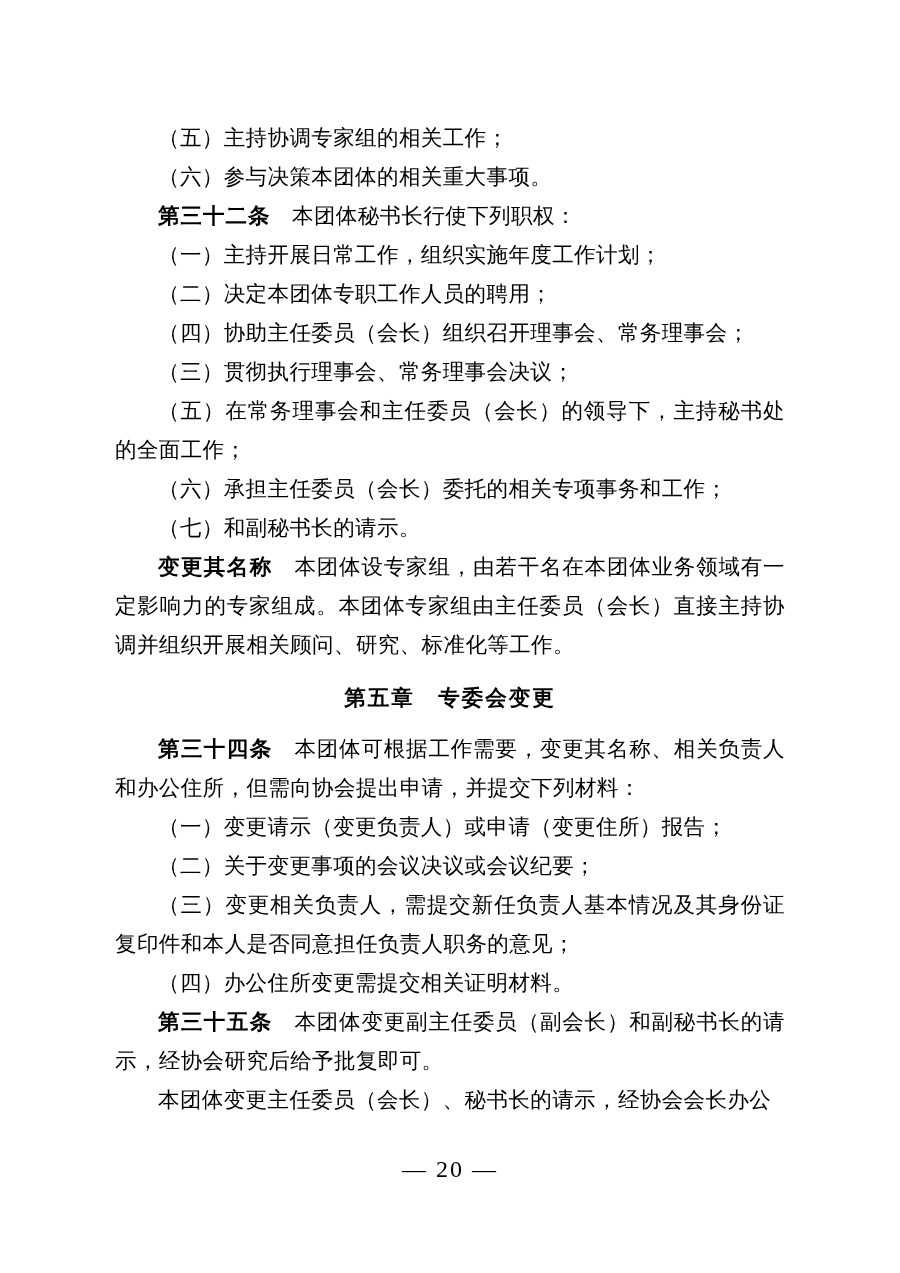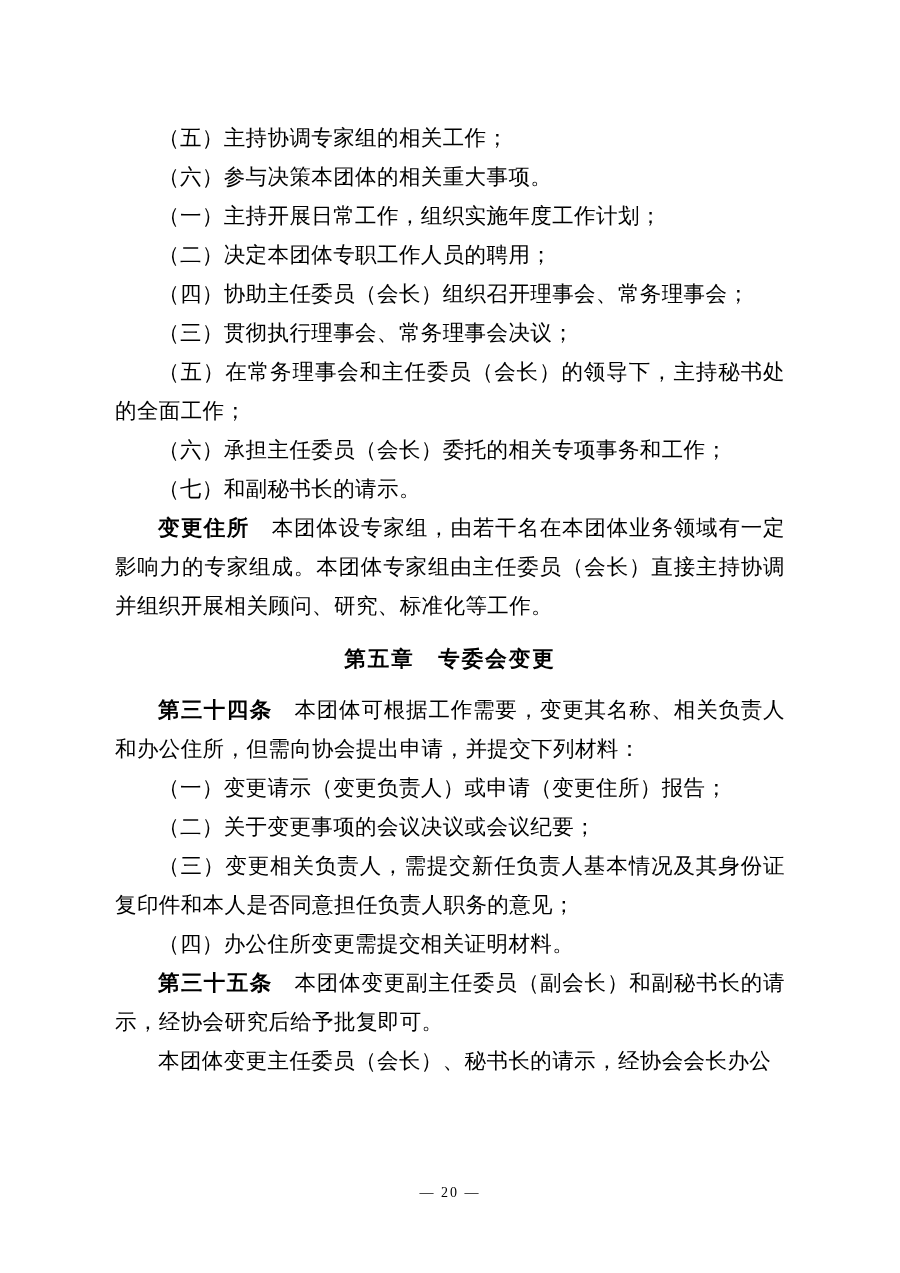"第三十二条 本团体秘书长行使下列职权：" p.para { html: none -> <p><span>第三十二条</span><span></span><span>本团体秘书长行使下列职权：</span></p> }
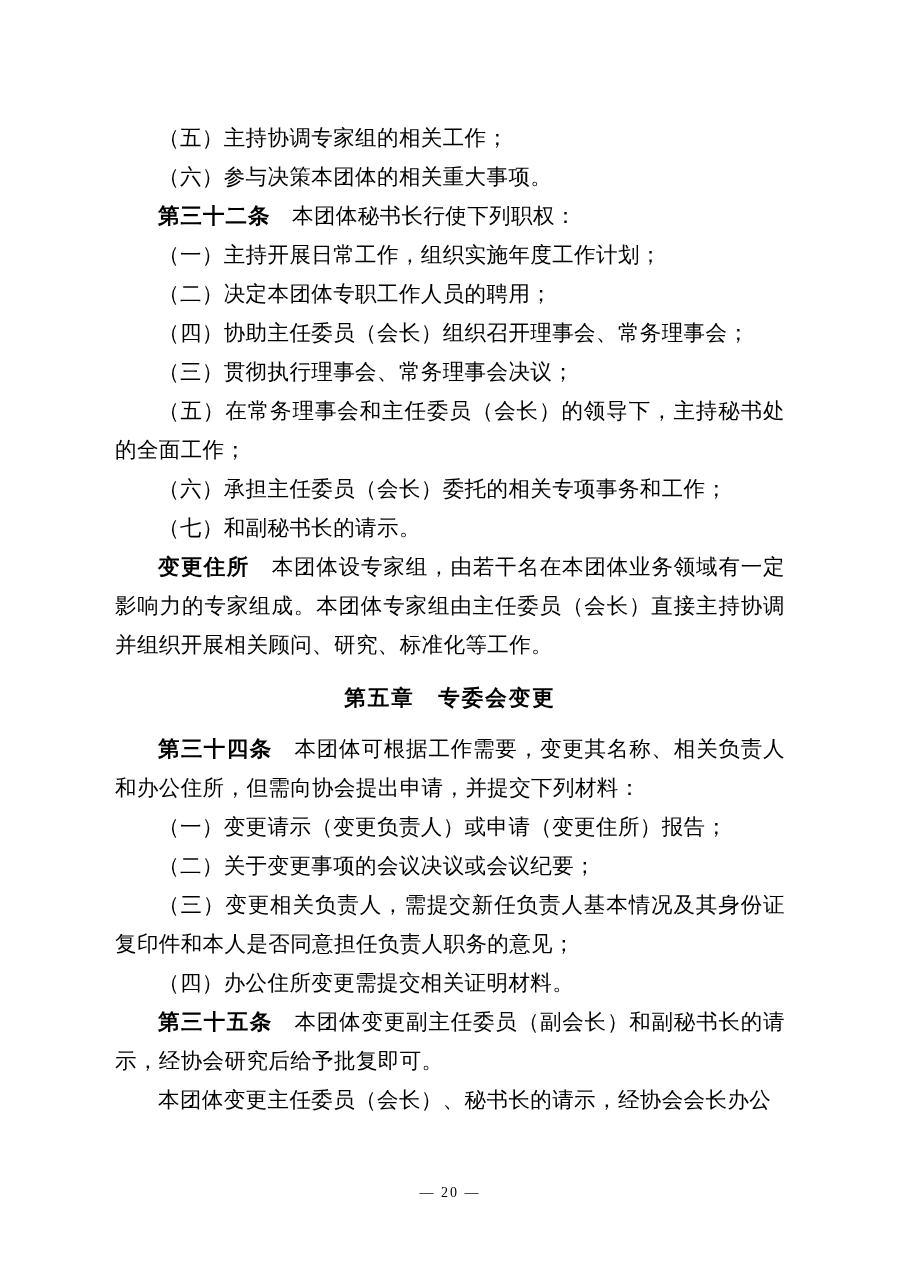"变更住所" span.article-label { text: 住所 -> 其名称 }
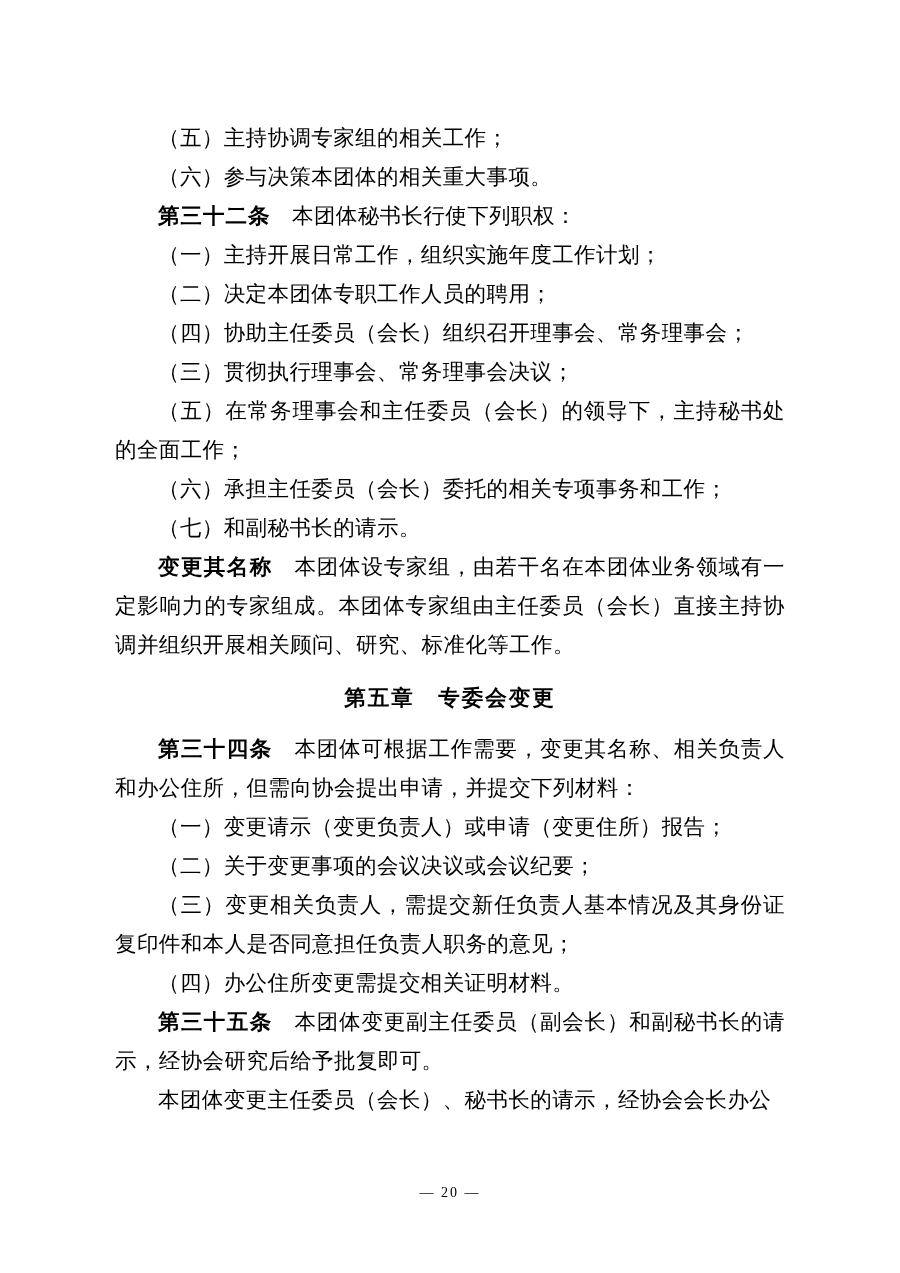"— 20 —" .footer { bottom: 72px -> 90px; font-size: 14px -> 24px }
